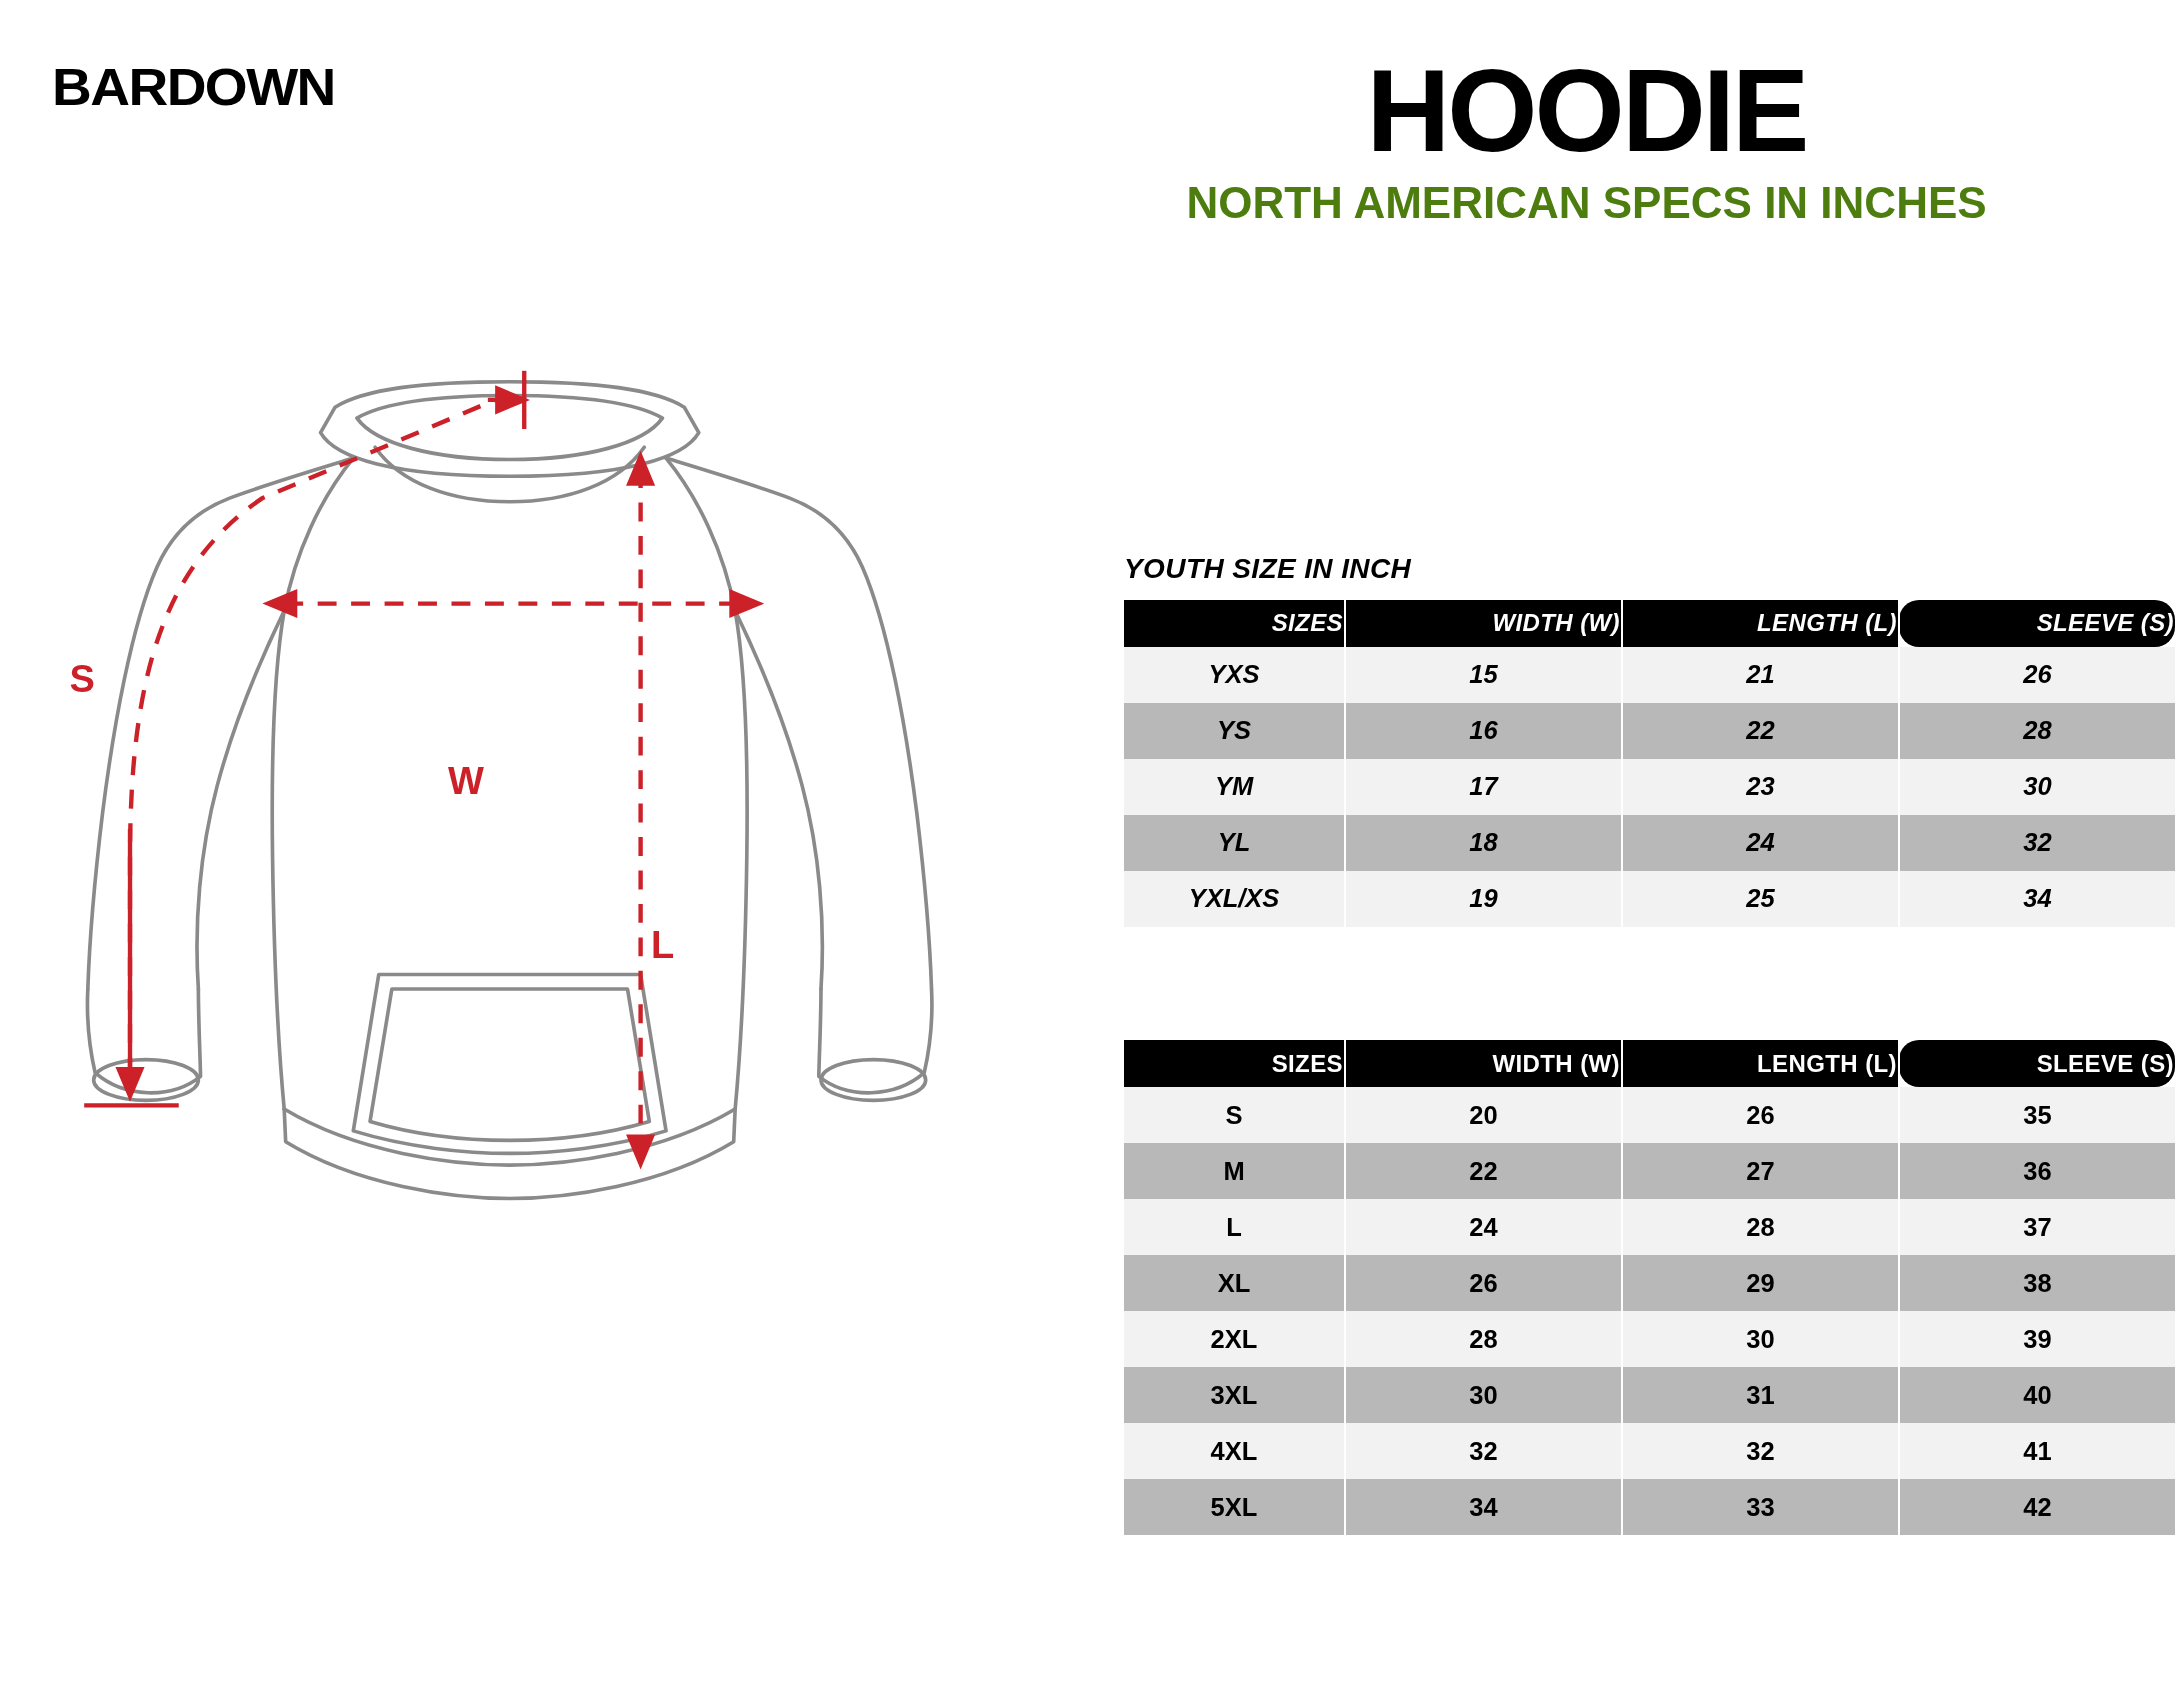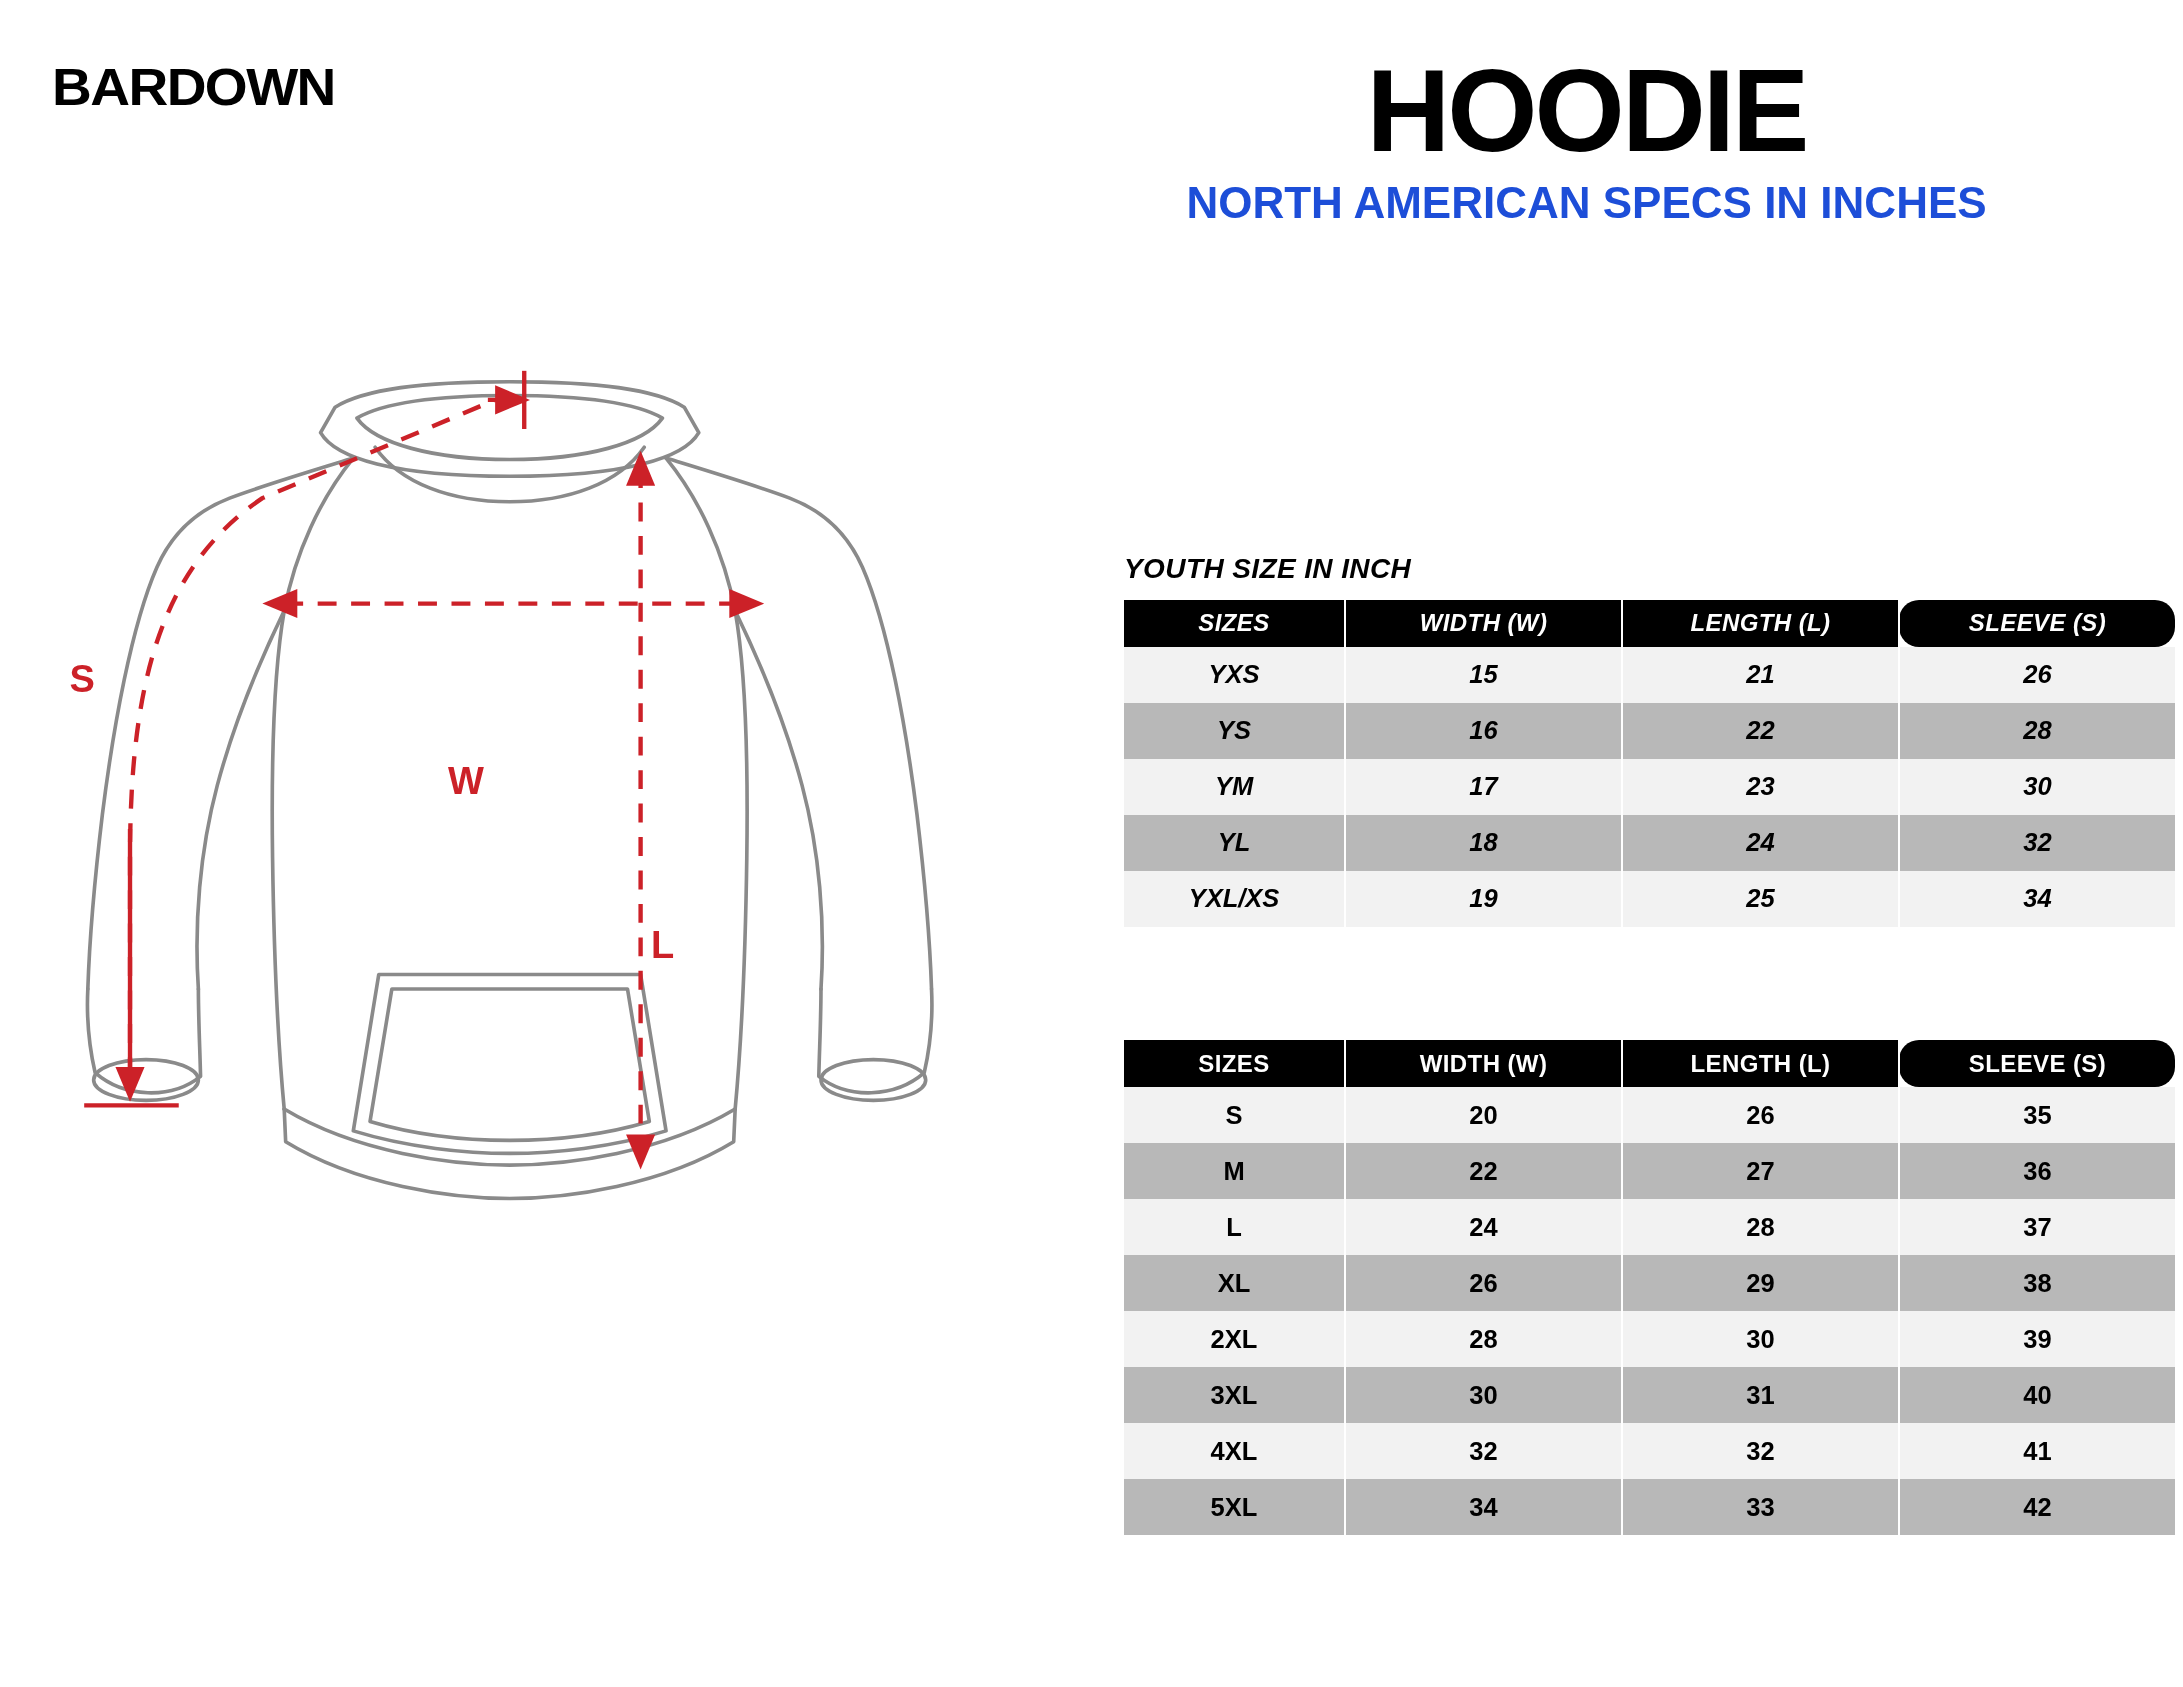"NORTH AMERICAN SPECS IN INCHES" .header-sub { color: #1d4ed8 -> #4d7c0f }
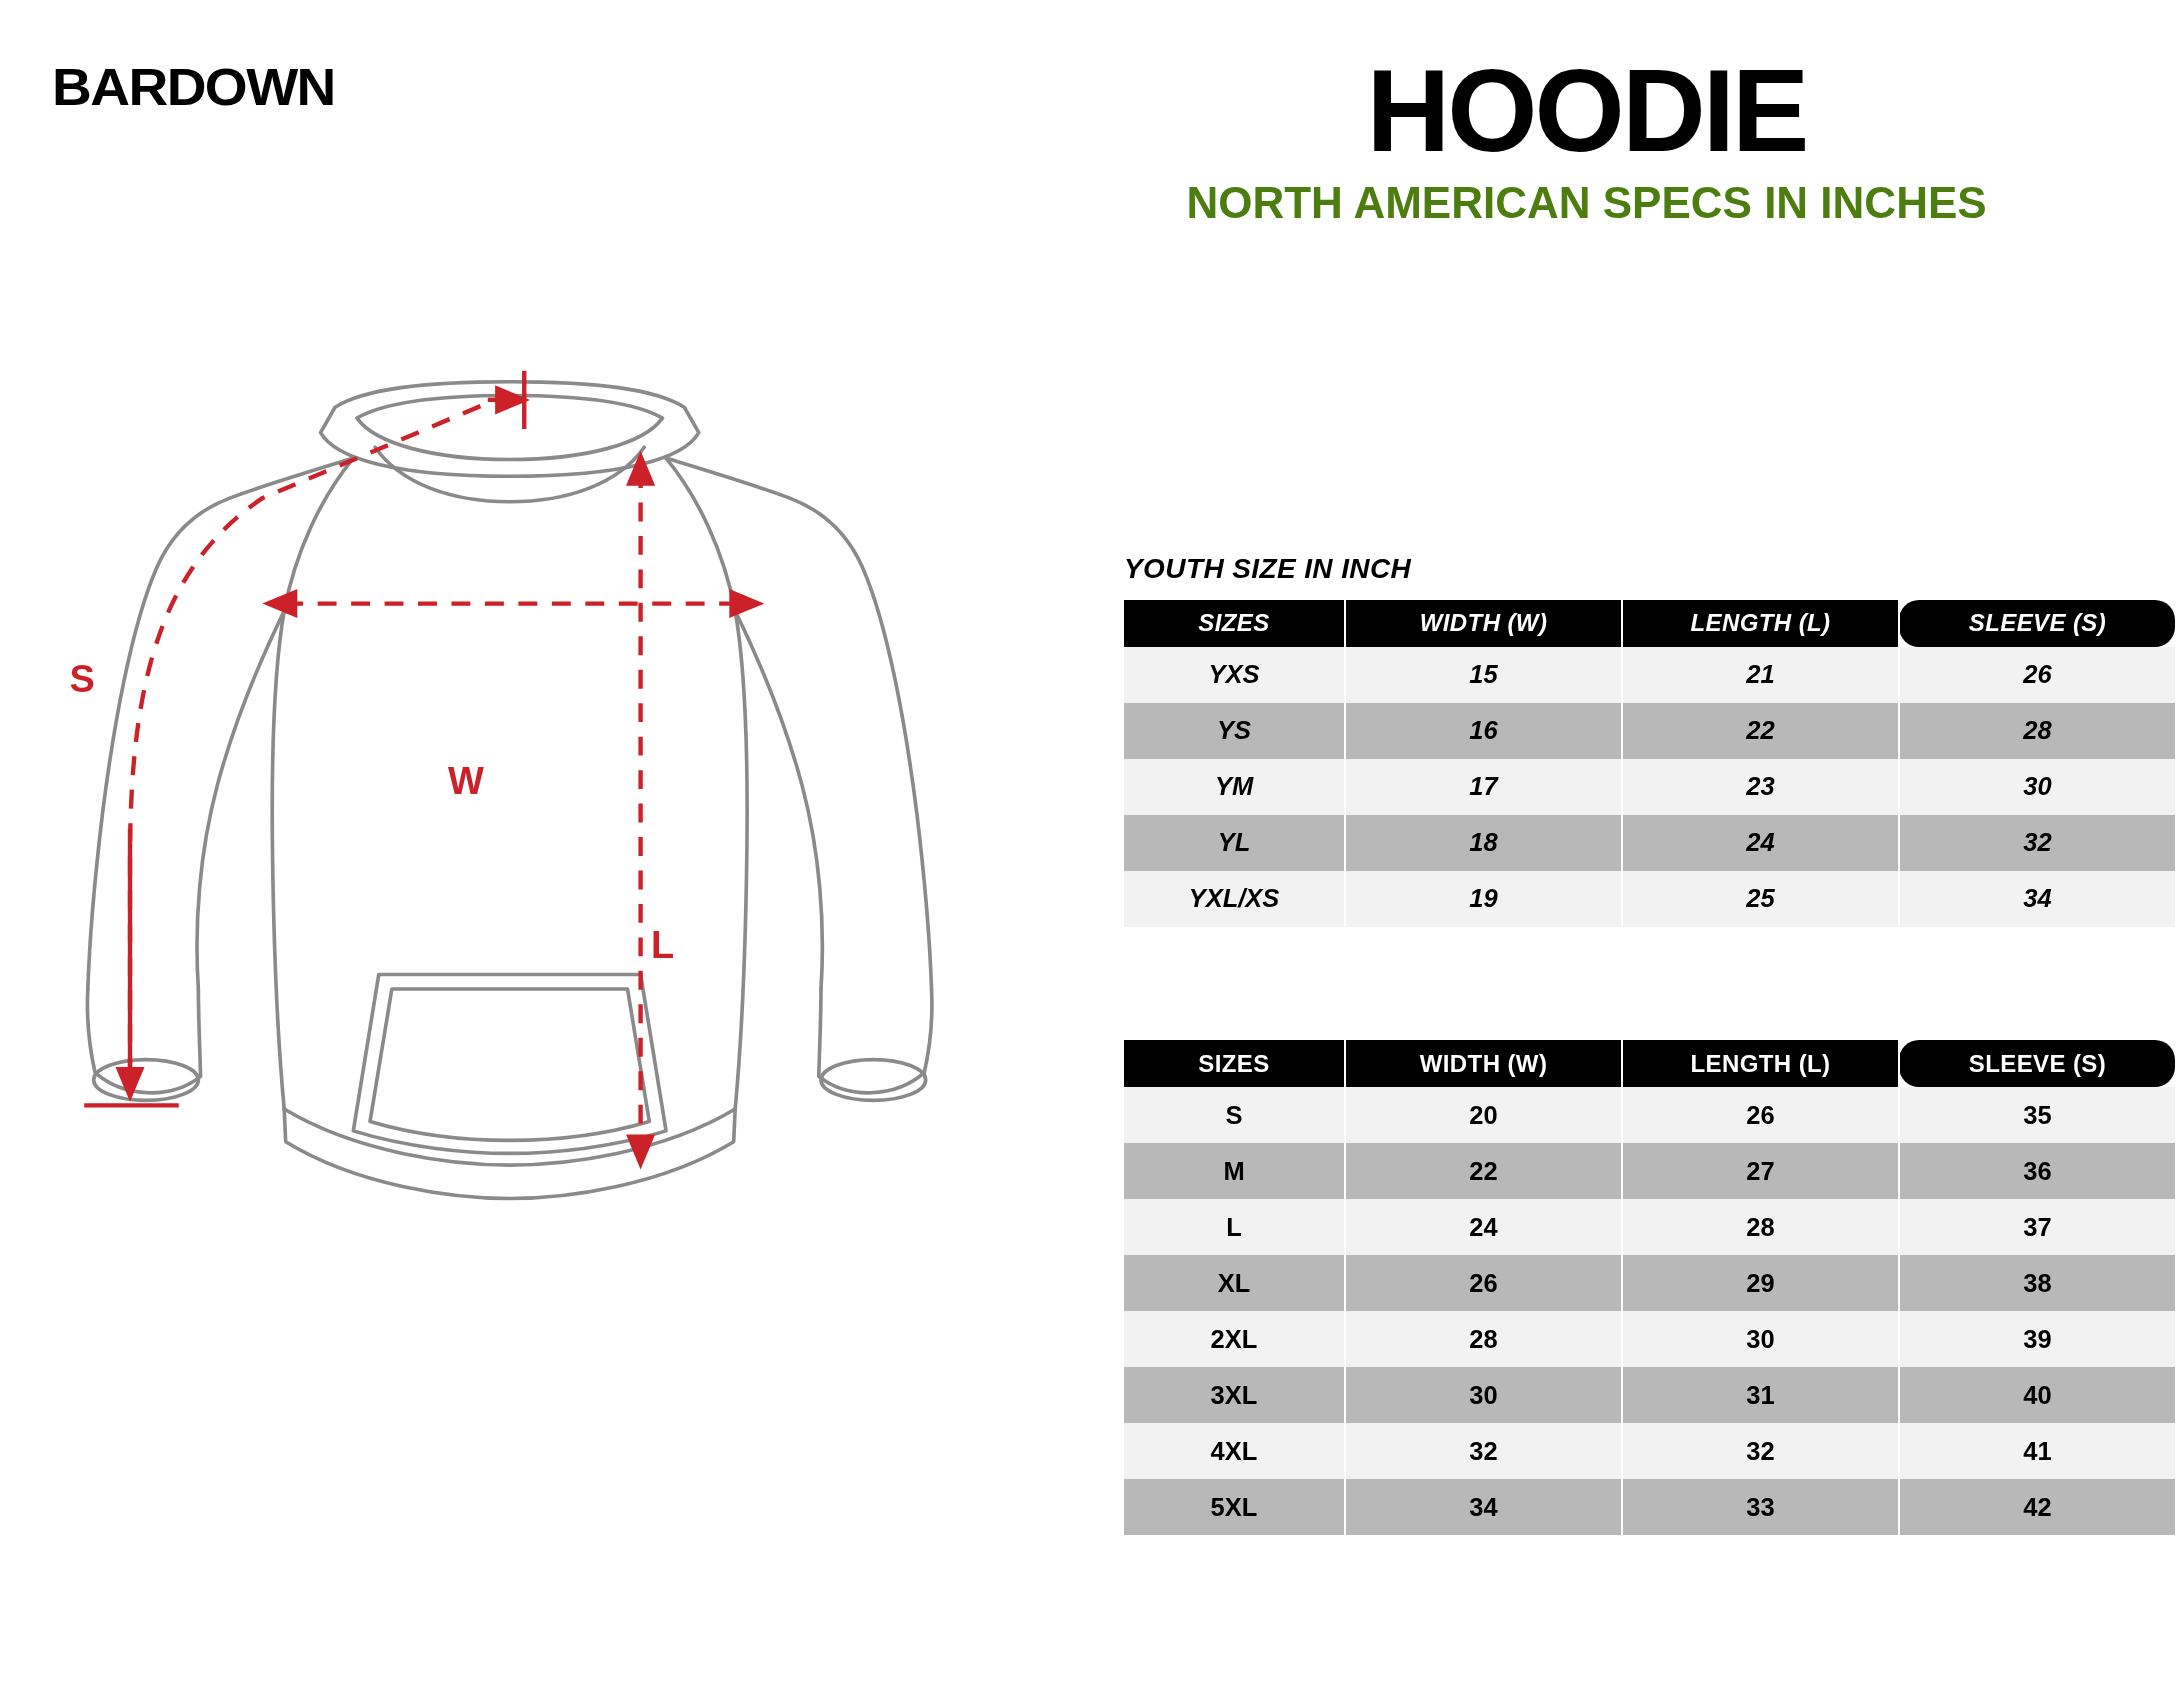"SIZES" table.size-table th { text-align: none -> right }
